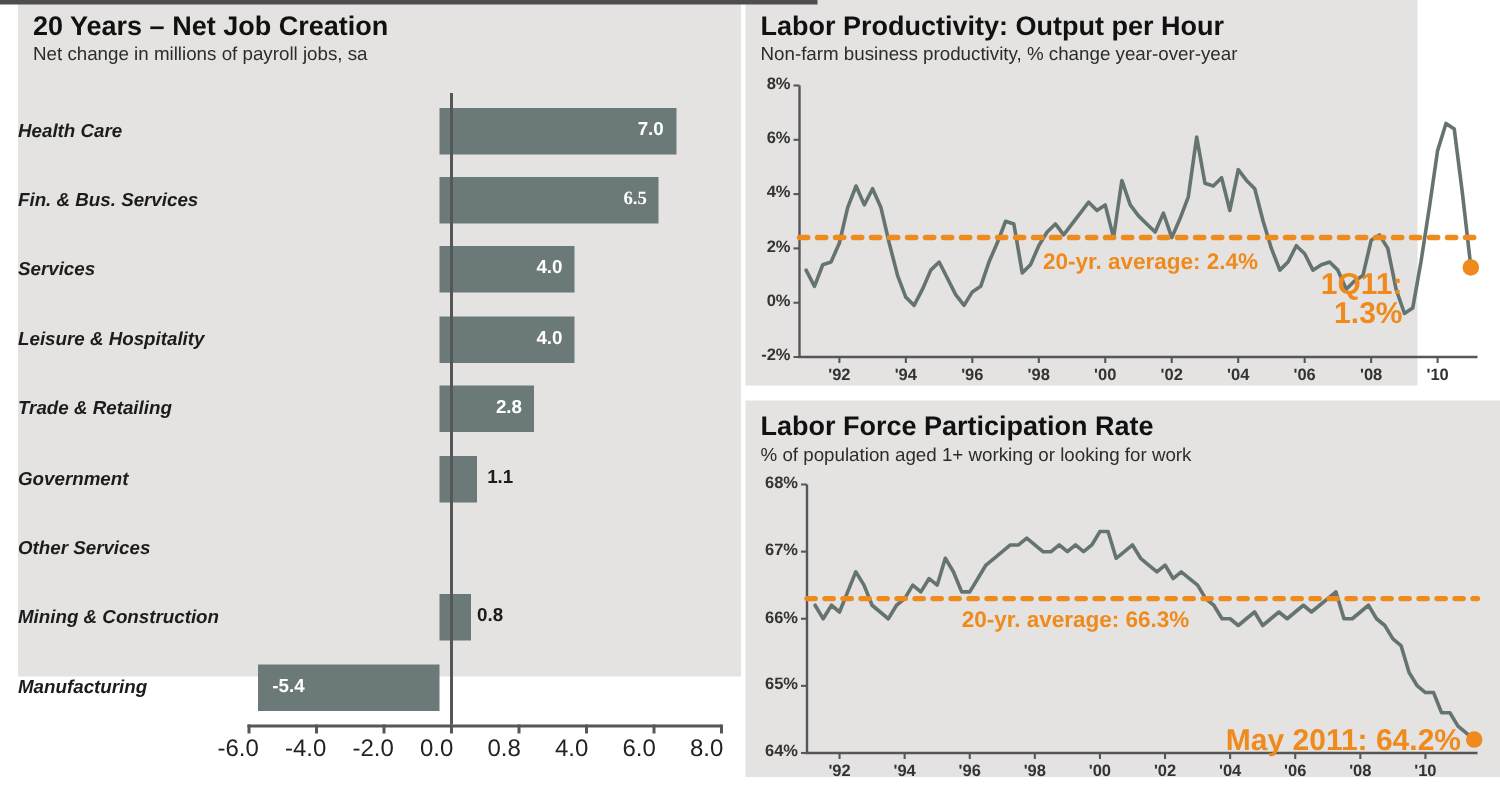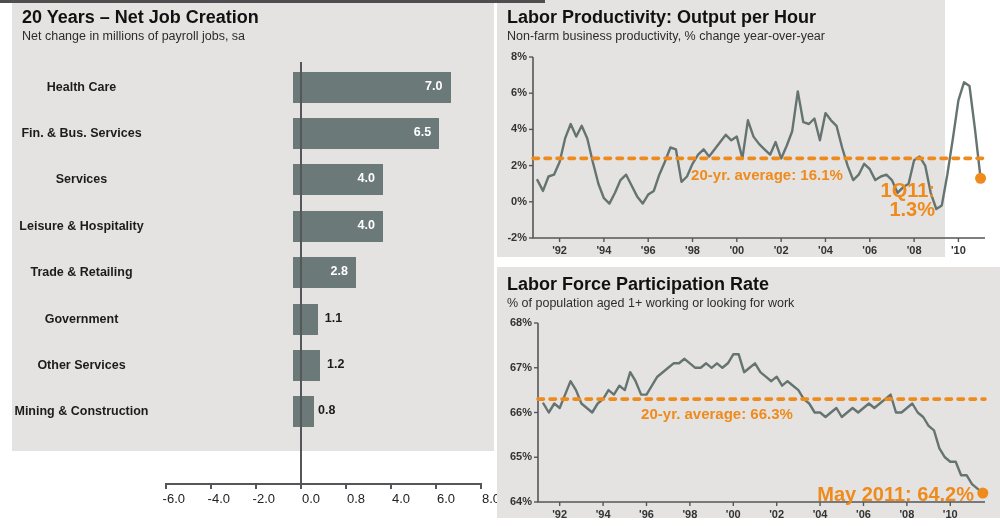"Health Care" .bar-cat { font-style: none -> italic; text-align: center -> left }
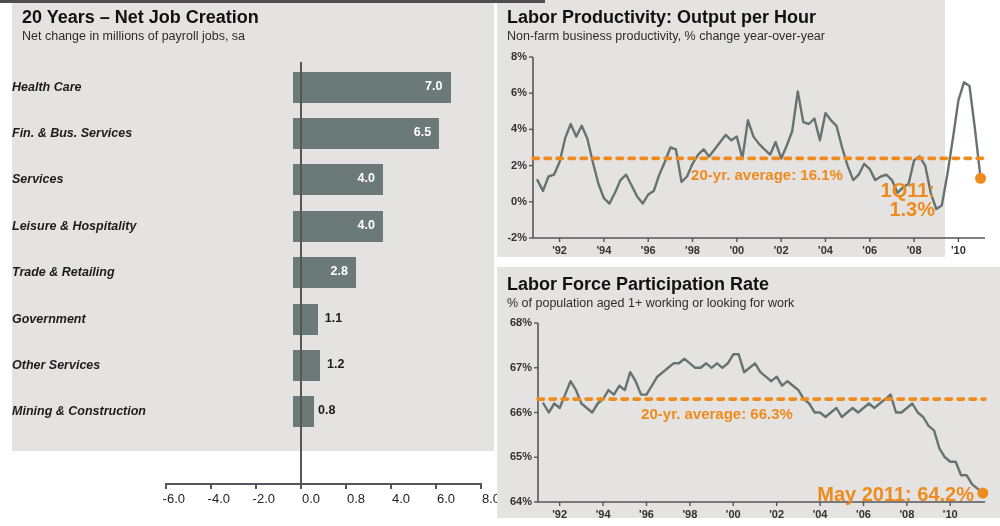"6.5" div.bar { font-family: none -> Liberation Serif, serif }
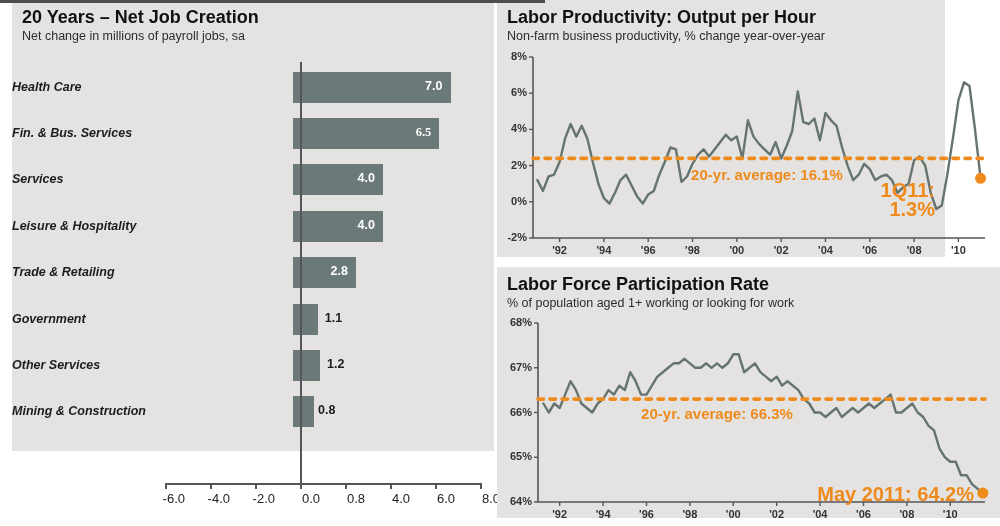"20-yr. average: 16.1%" div.avg-label { text: 16.1% -> 2.4% }
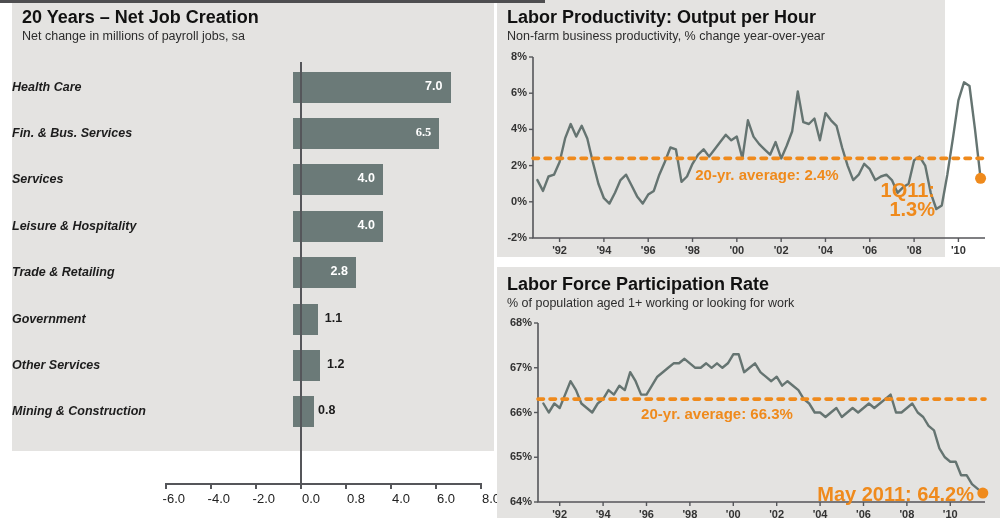"1.2" div.bar-track { html: <div> <span>1.2</span> <div></div> </div> -> none }
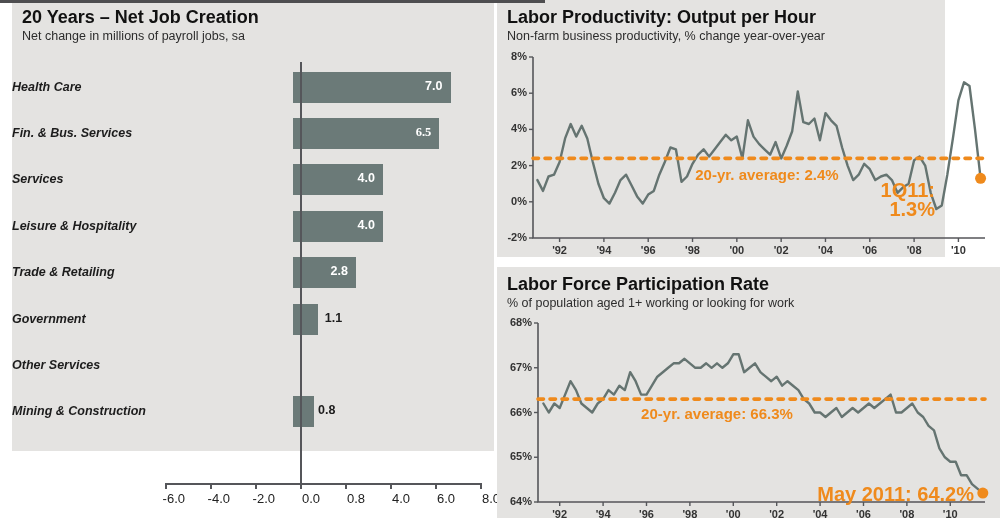"Manufacturing" div.bar-row { html: none -> <div> <div>Manufacturing</div> <div> <div> <span>-5.4</span> </div> </div> </div> }
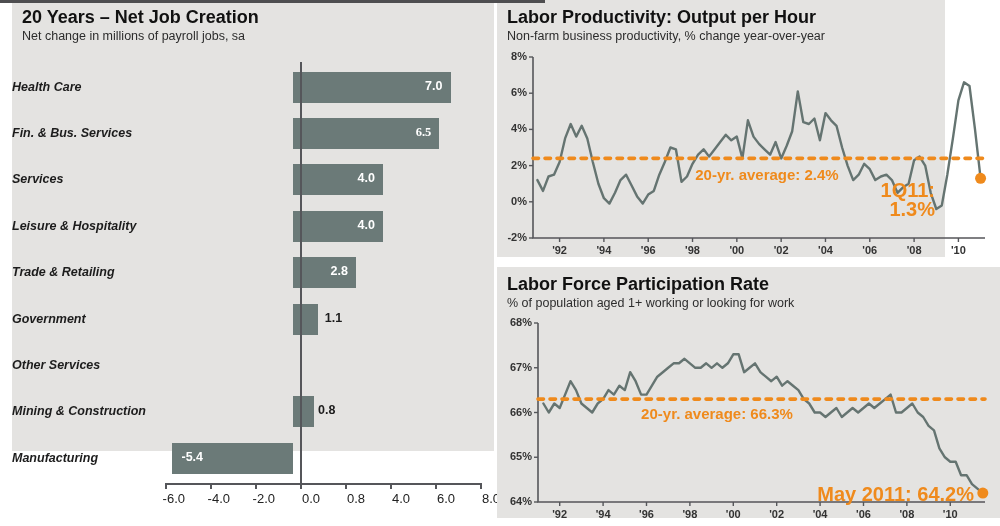"-6.0" .bar-tick-label { font-size: 13px -> 16px; text-align: right -> left }
